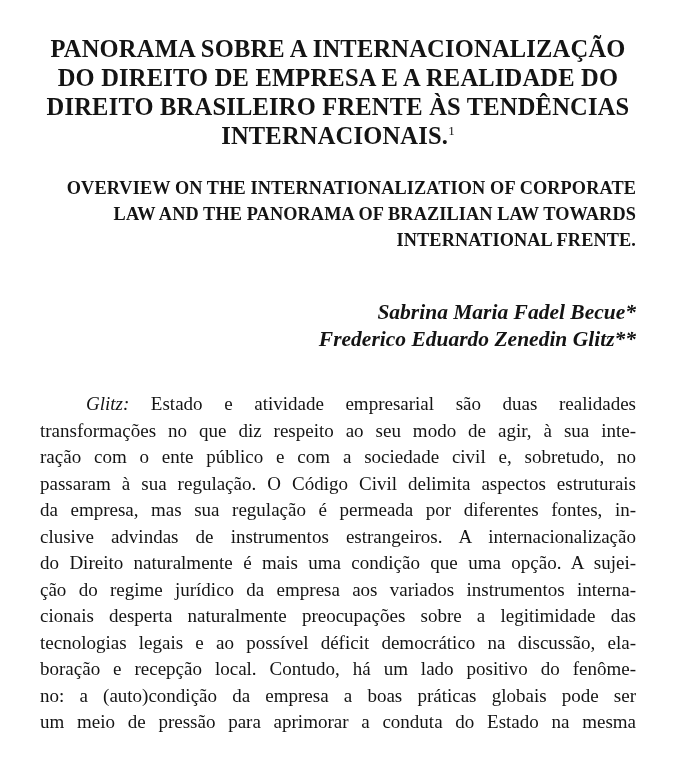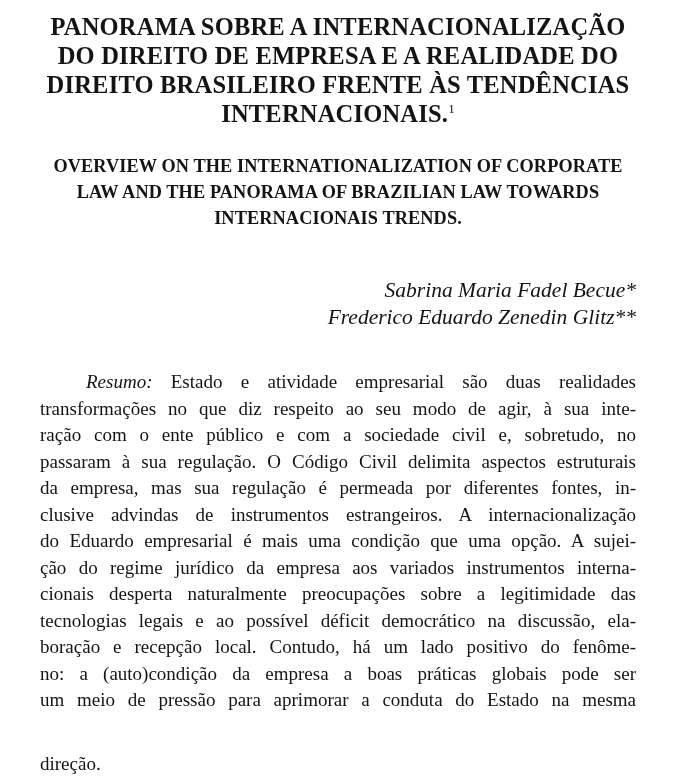"PANORAMA SOBRE A INTERNACIONALIZAÇÃO" .page { padding: 12px 40px 0 40px -> 34px 40px 0 40px }
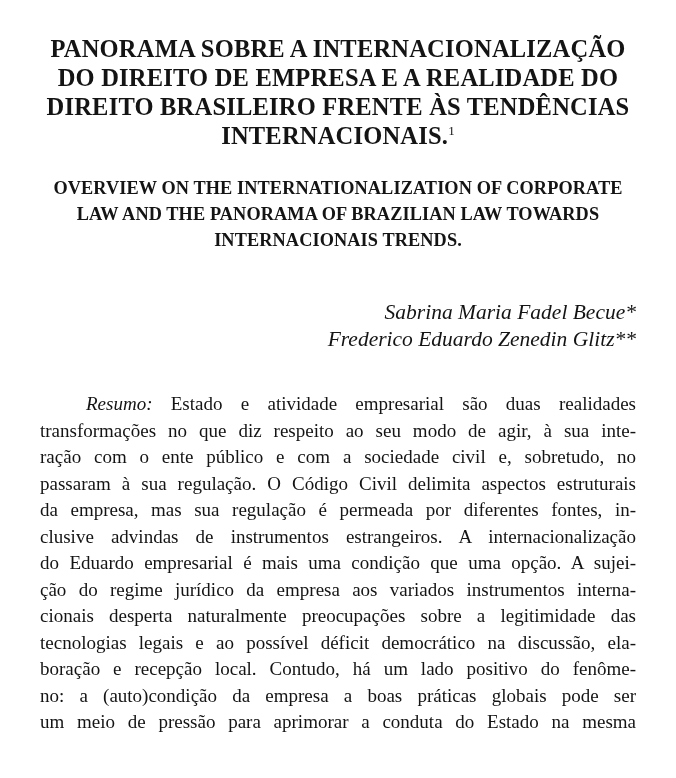"OVERVIEW ON THE INTERNATIONALIZATION OF" .title-en .t-line { text-align: none -> right }
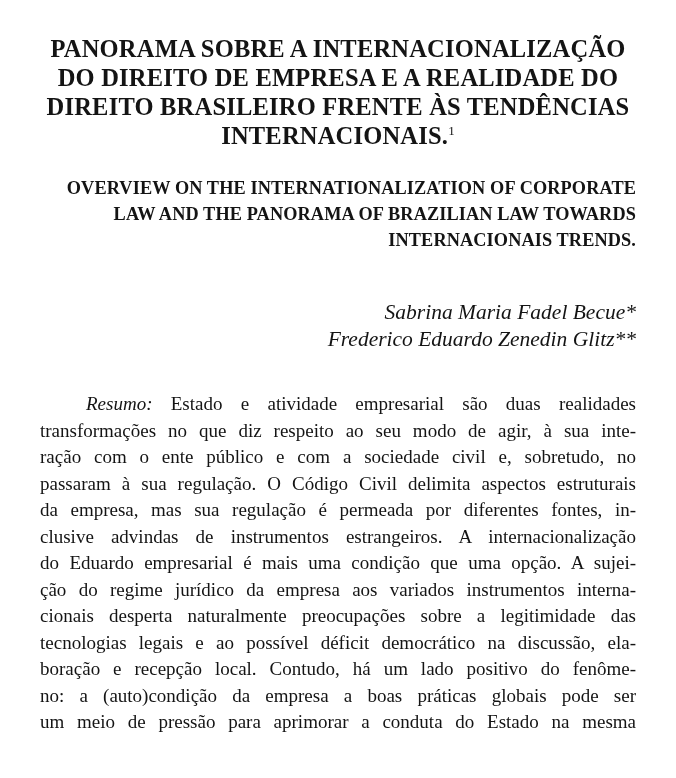"INTERNACIONAIS TRENDS." span { text: INTERNACIONAIS TRENDS -> INTERNATIONAL FRENTE }
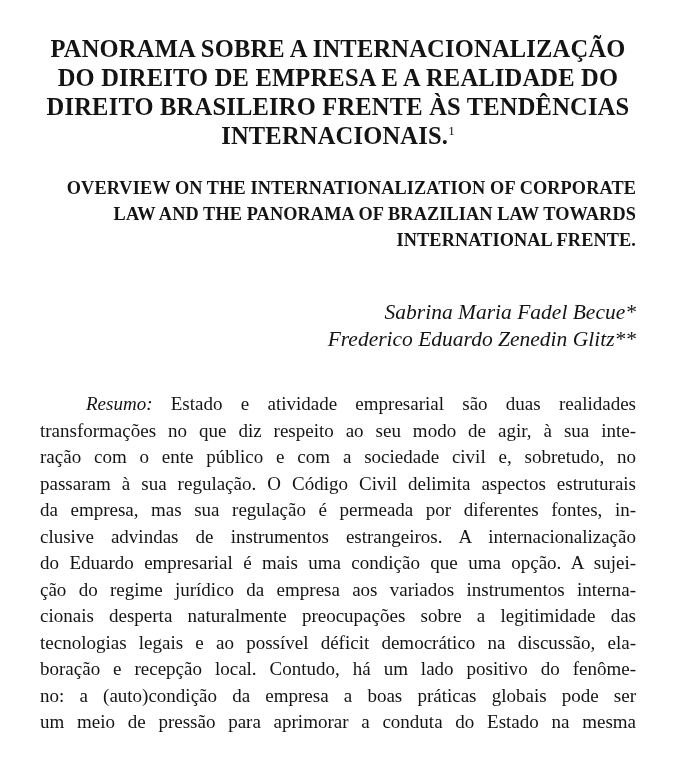"Sabrina Maria Fadel Becue*" .authors { font-weight: normal -> bold }
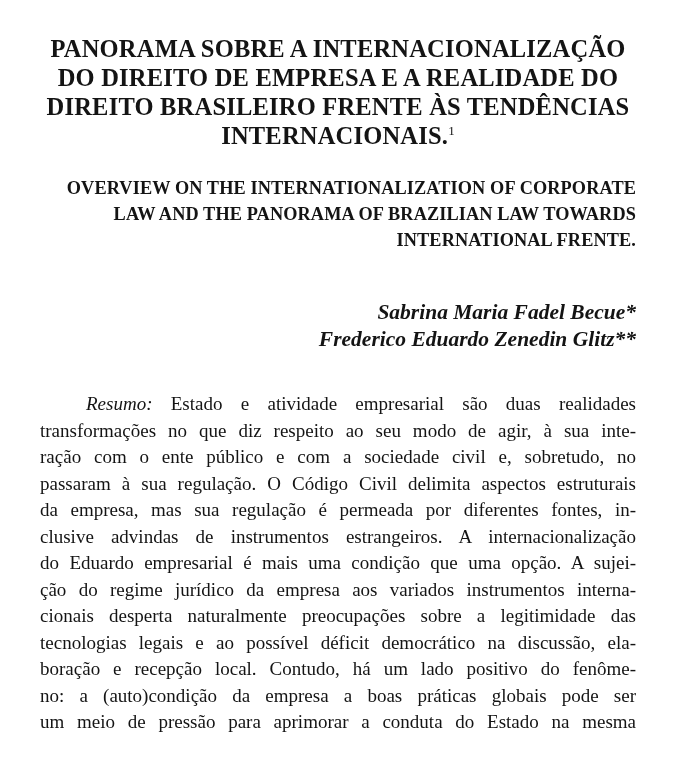"Resumo:" span.resumo-label { text: Resumo -> Glitz }
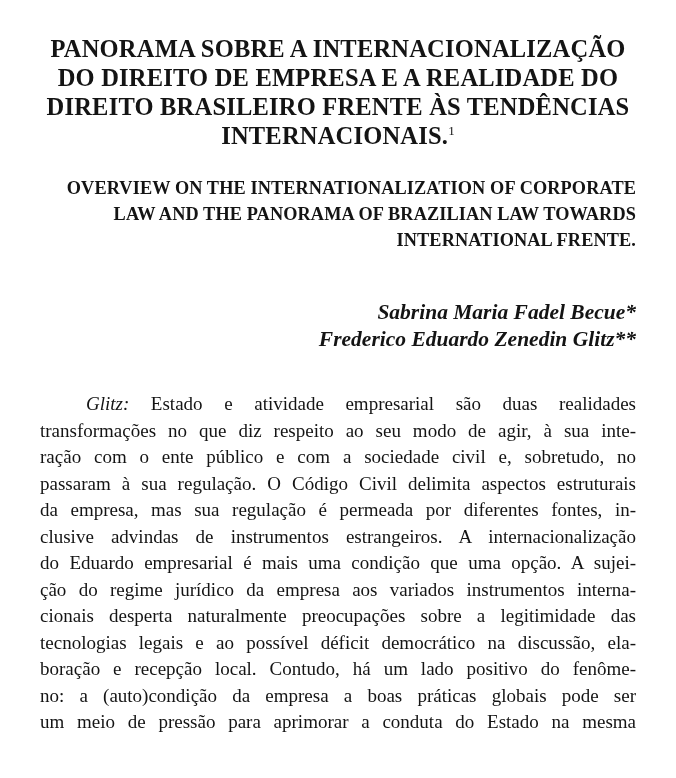"do Eduardo empresarial é mais" span { text: Eduardo empresarial -> Direito naturalmente }
